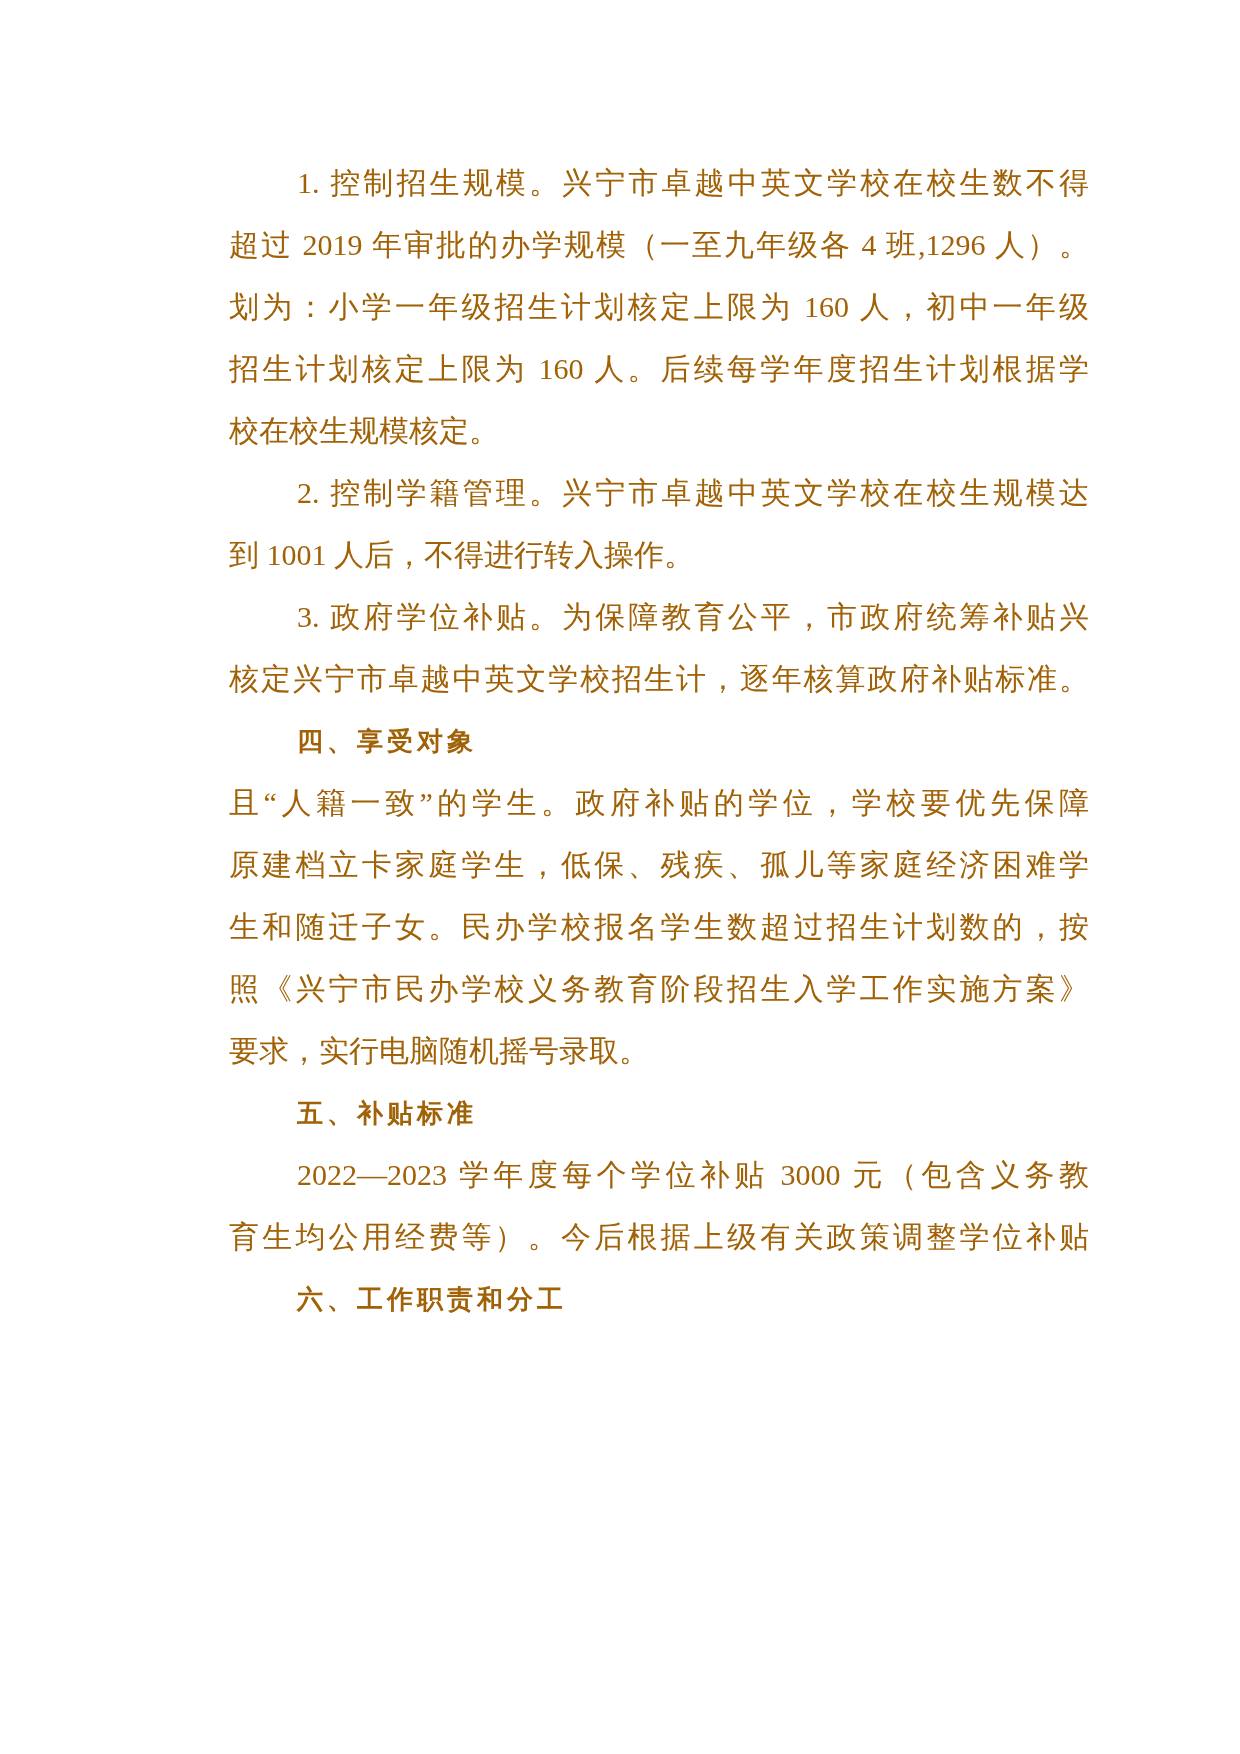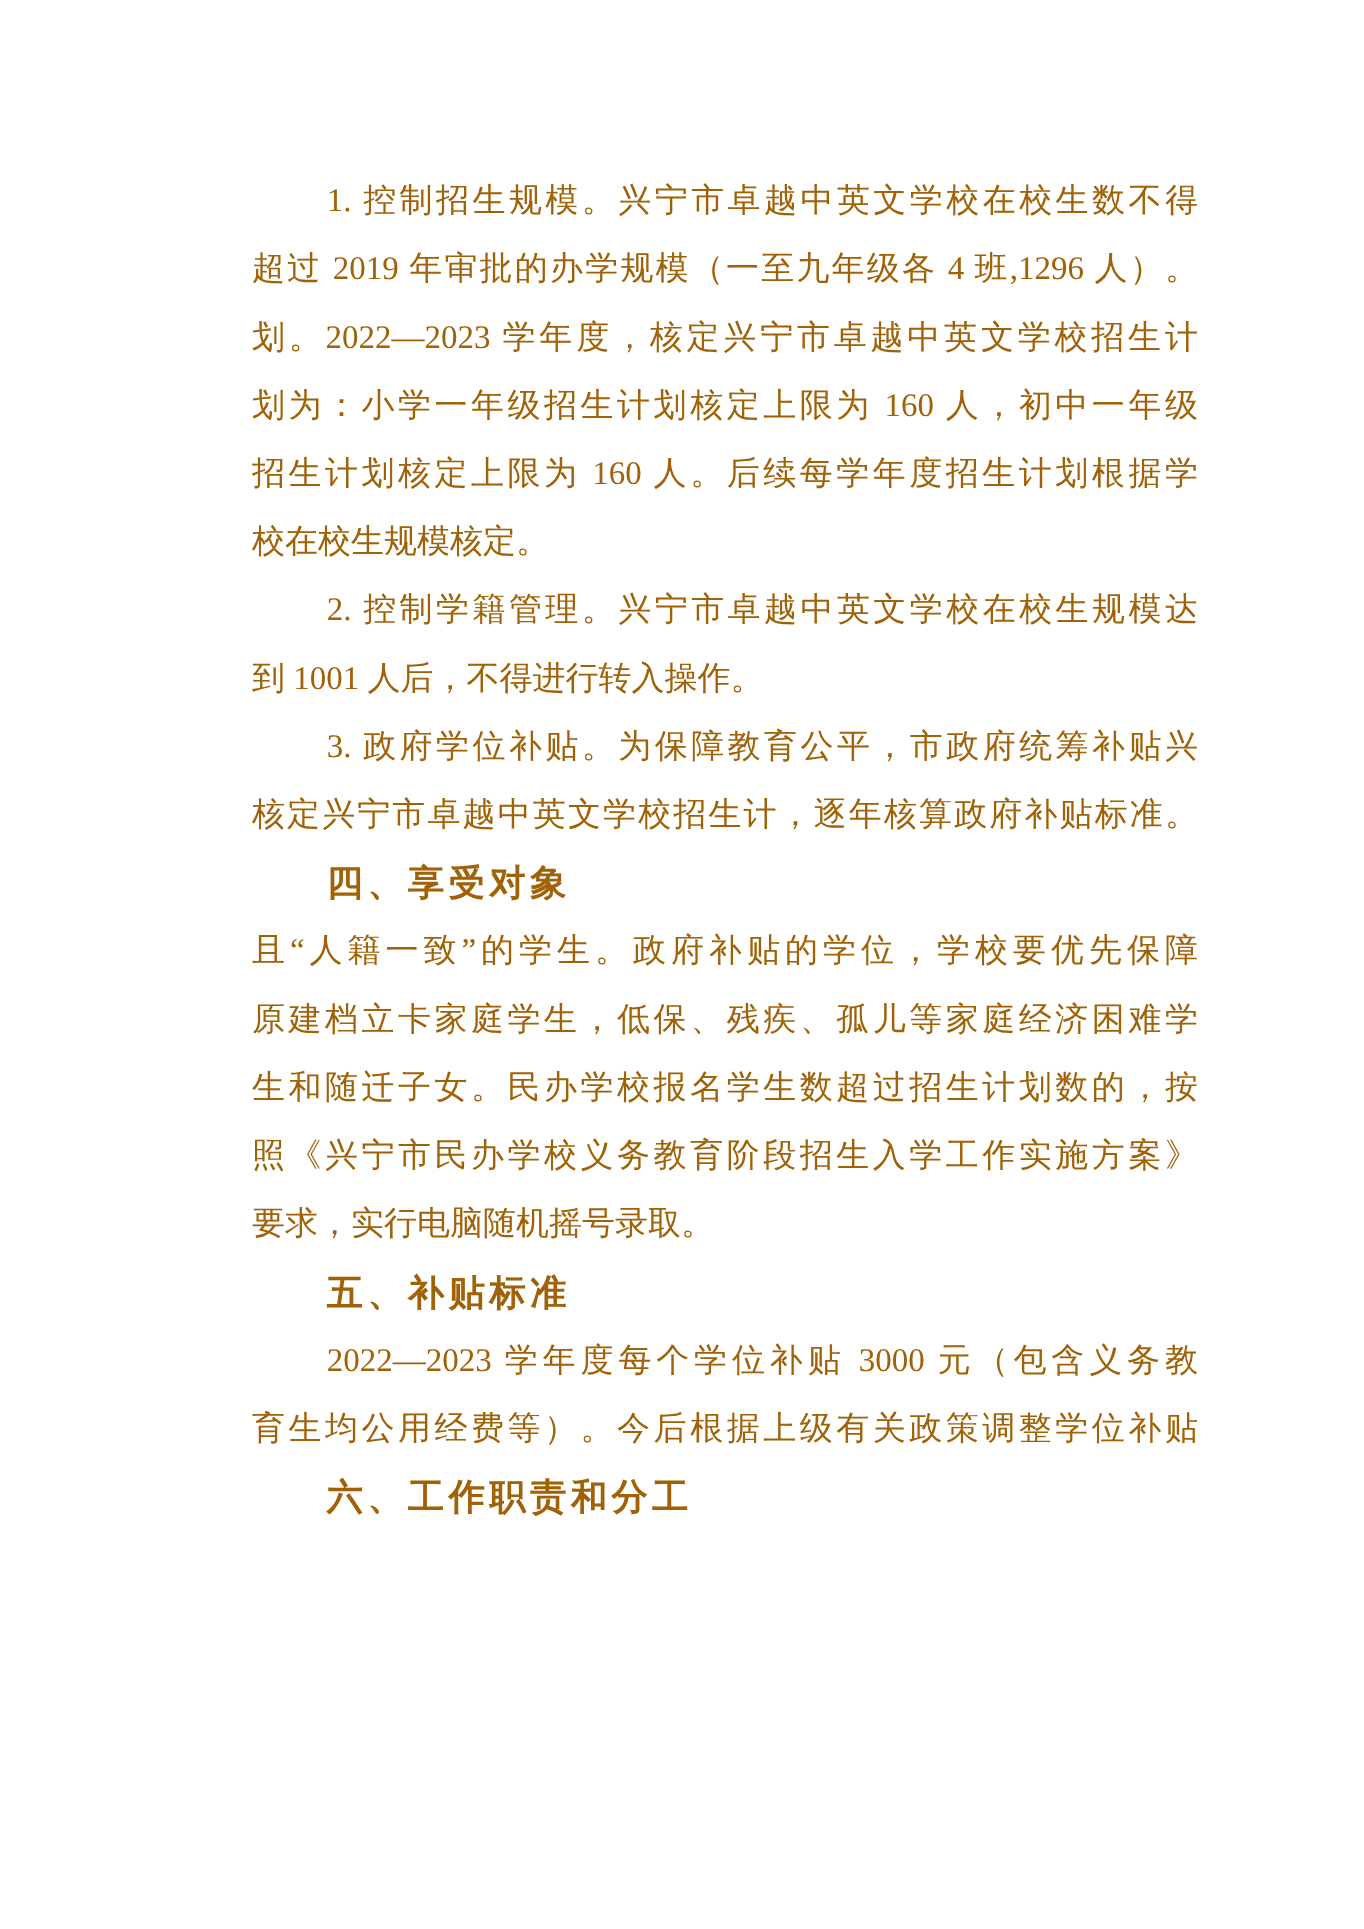"划。2022—2023 学年度，核定兴宁市卓越中英文学校招生计" div.line { html: <div>划。2022—2023 学年度，核定兴宁市卓越中英文学校招生计</div> -> none }
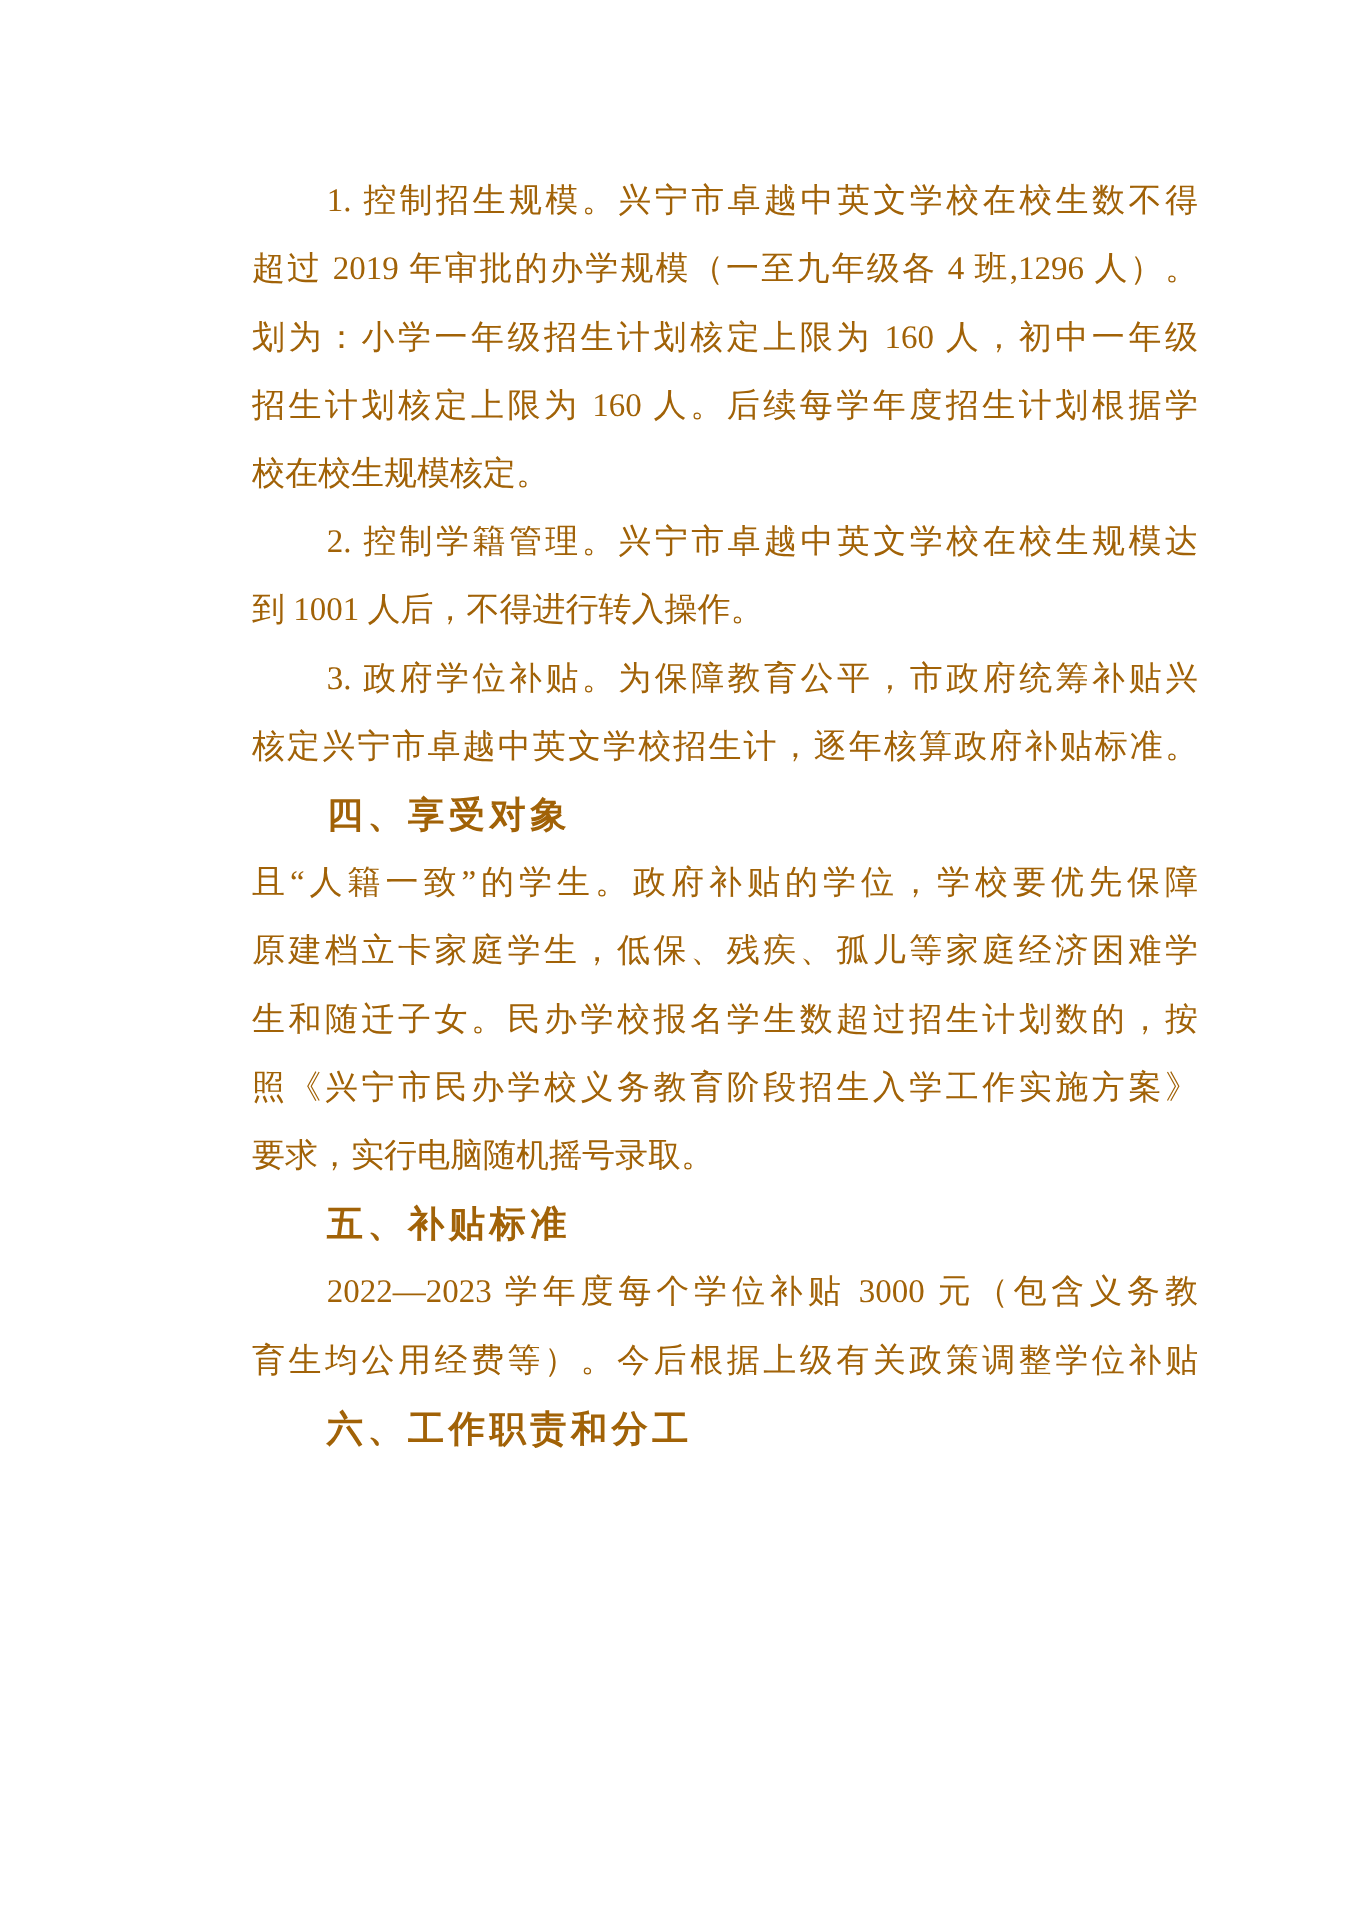"四、享受对象" .line.heading { font-size: 33px -> 26px }
